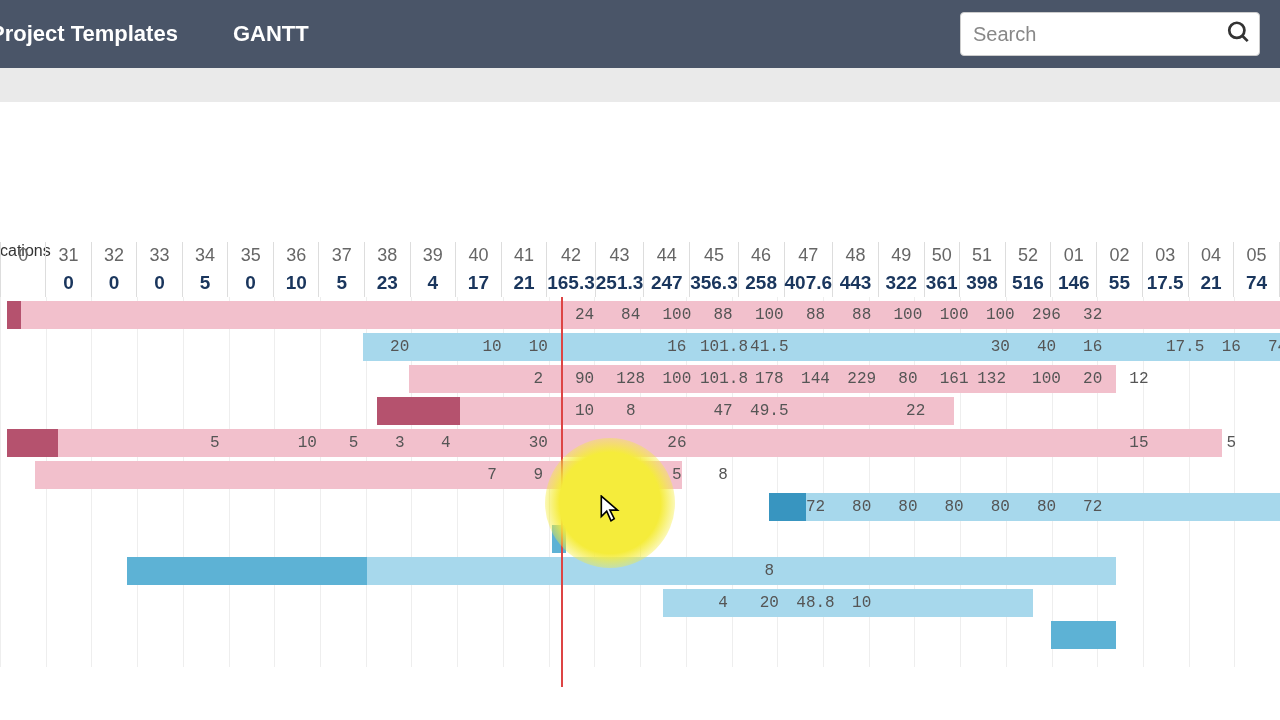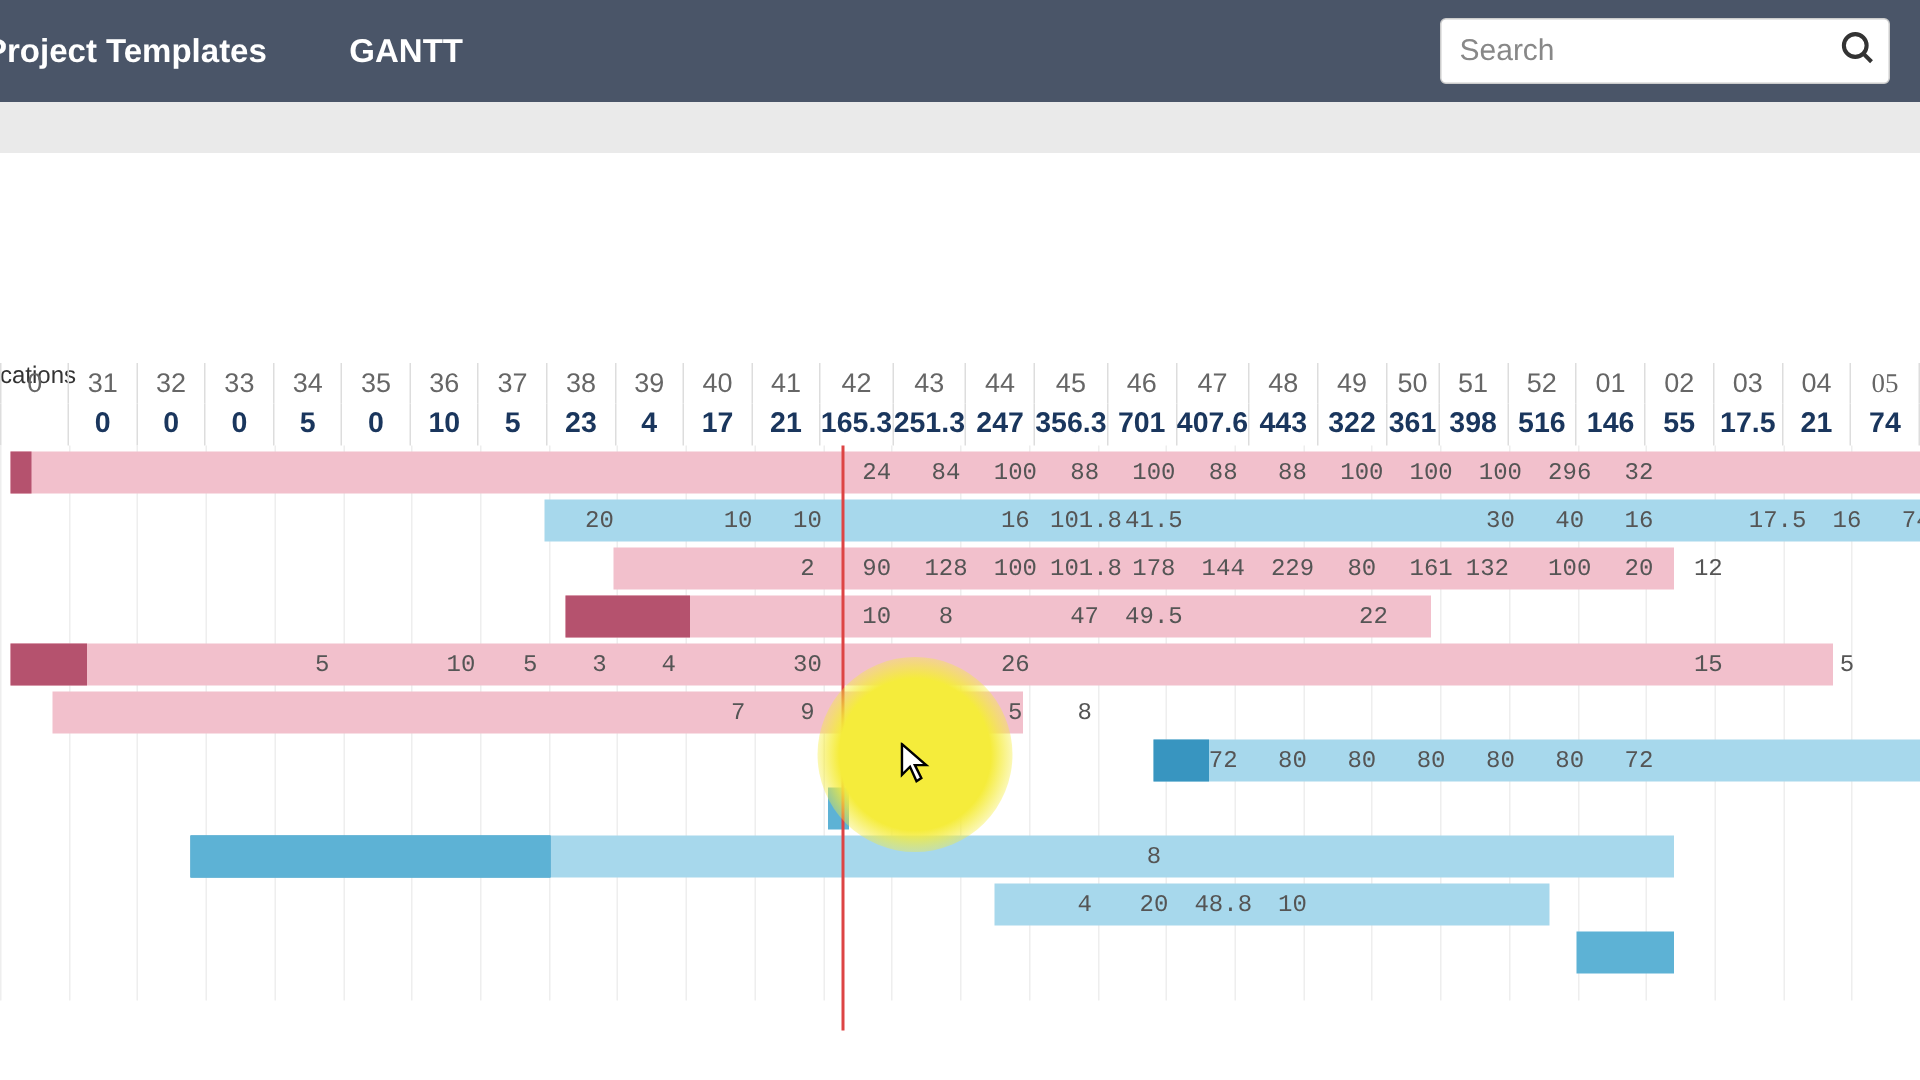"05" td { font-family: Liberation Serif, serif -> none }
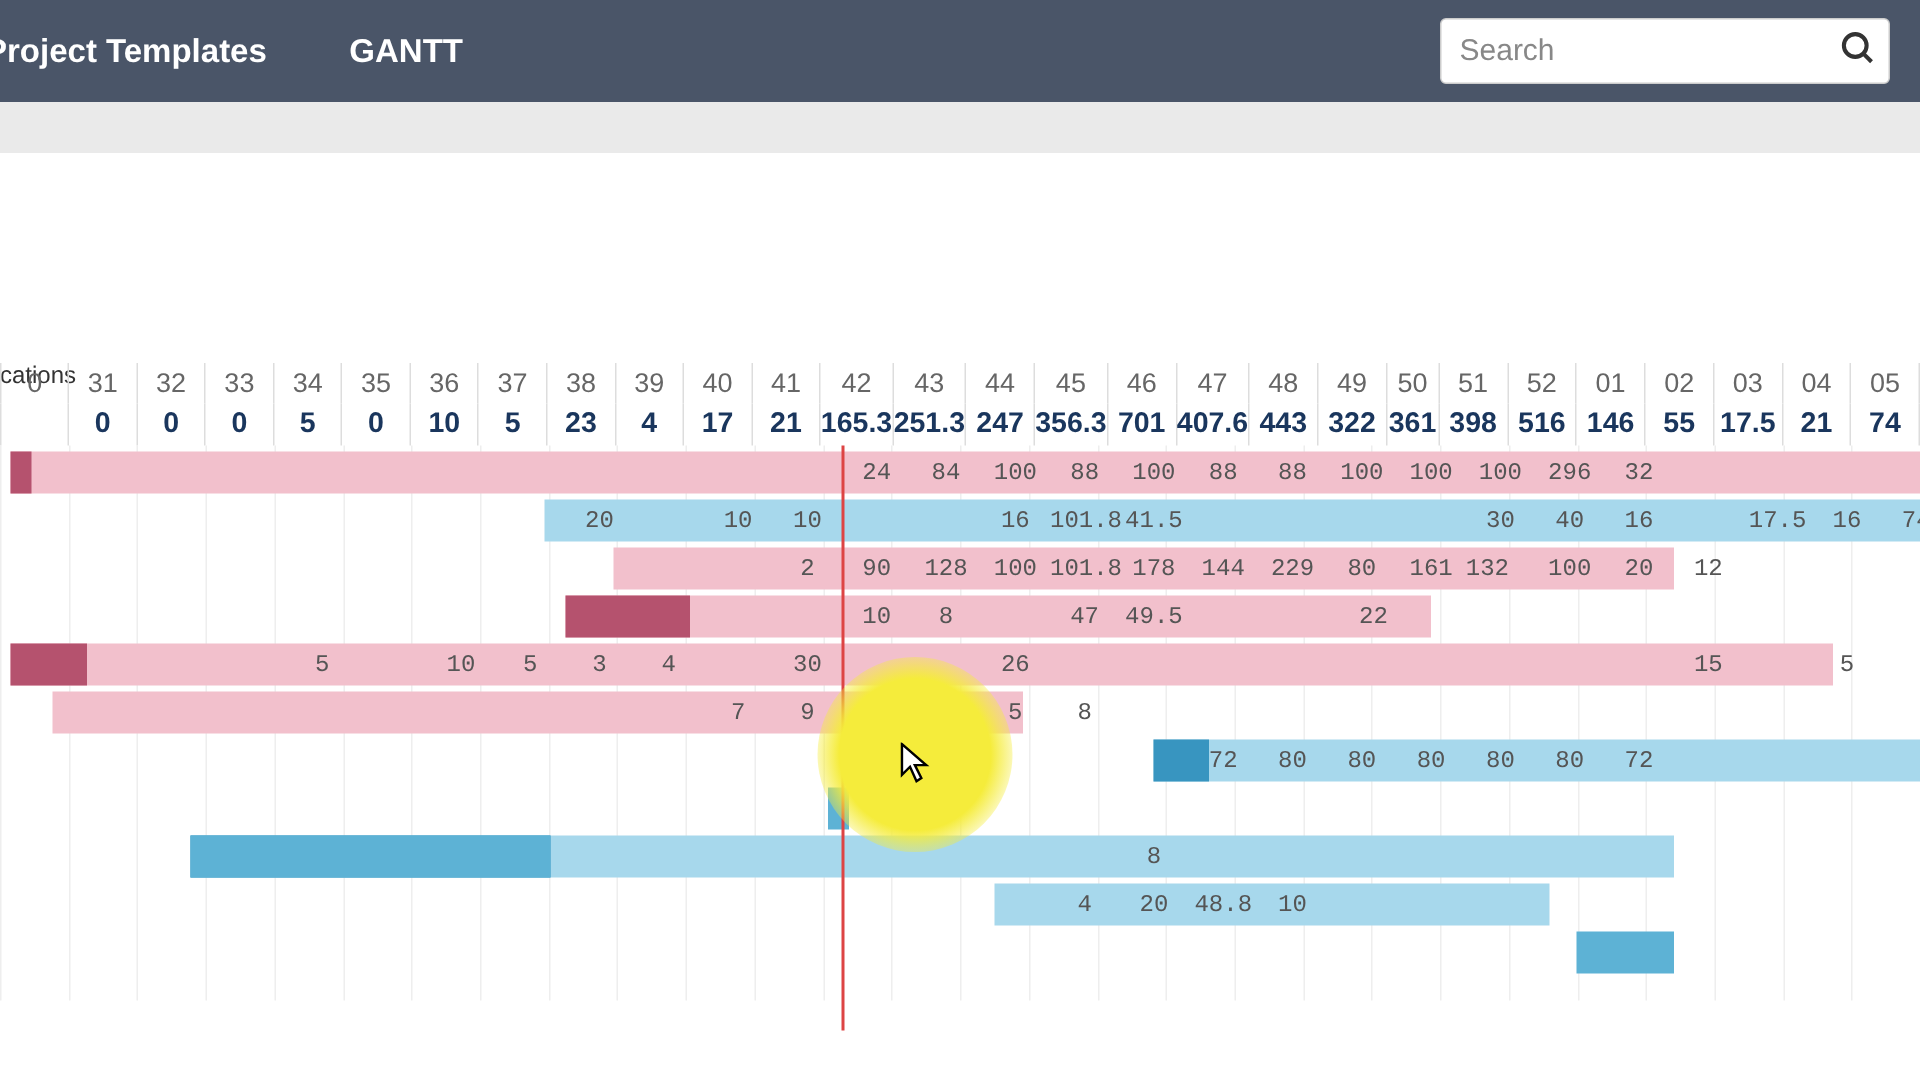"701" td { text: 701 -> 258 }
